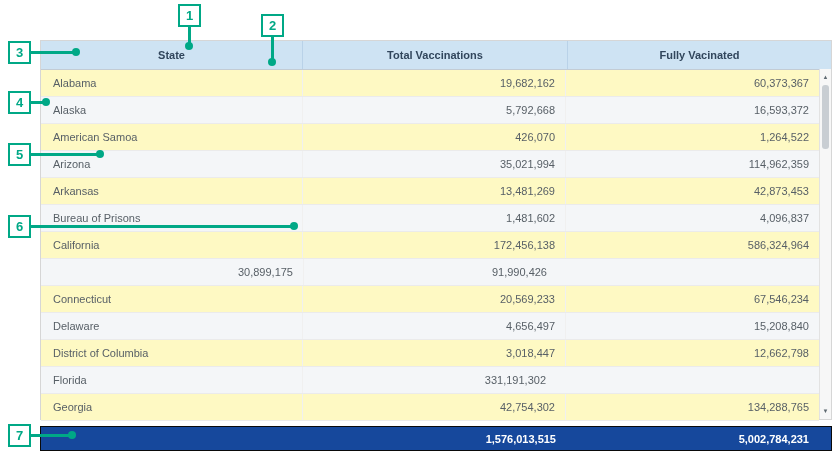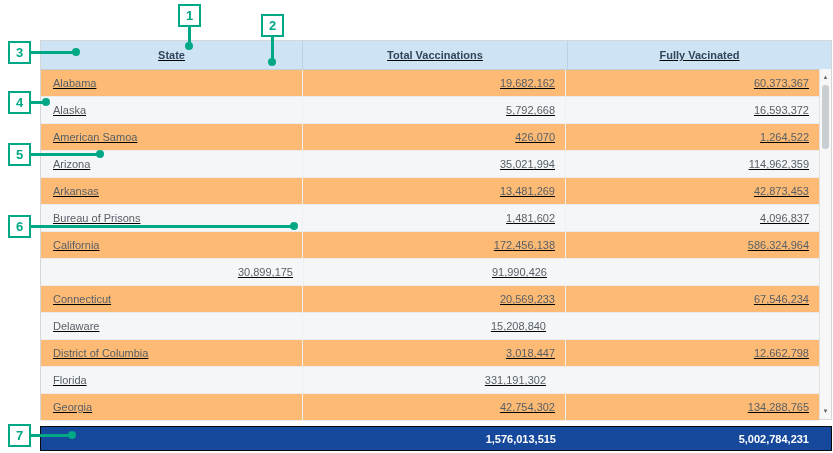"State" .table-wrap { text-decoration: underline -> none }
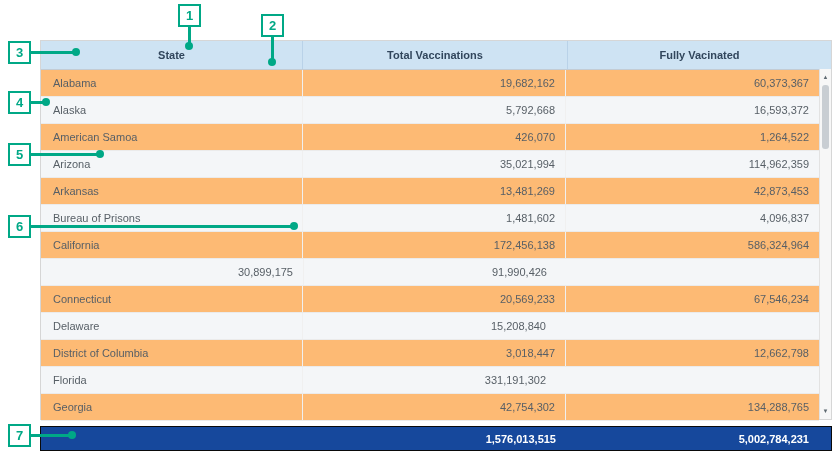"Alabama" .row { background: #fdba74 -> #fef9c3 }
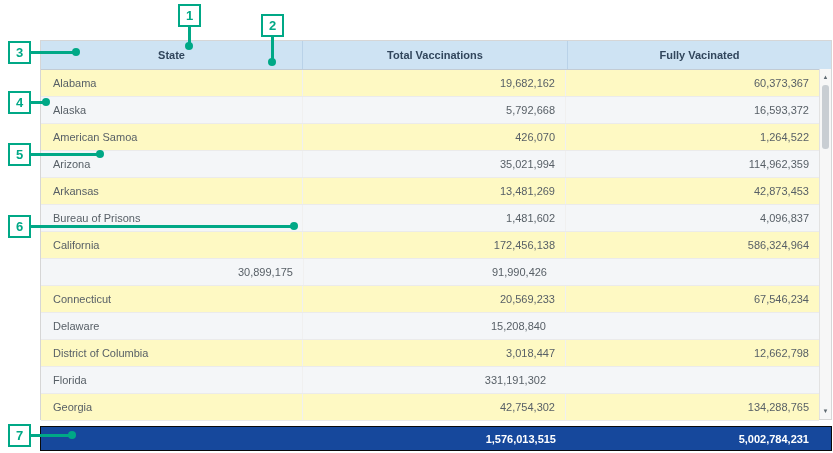"4,656,497" div.cell { html: none -> <div>4,656,497</div> }
